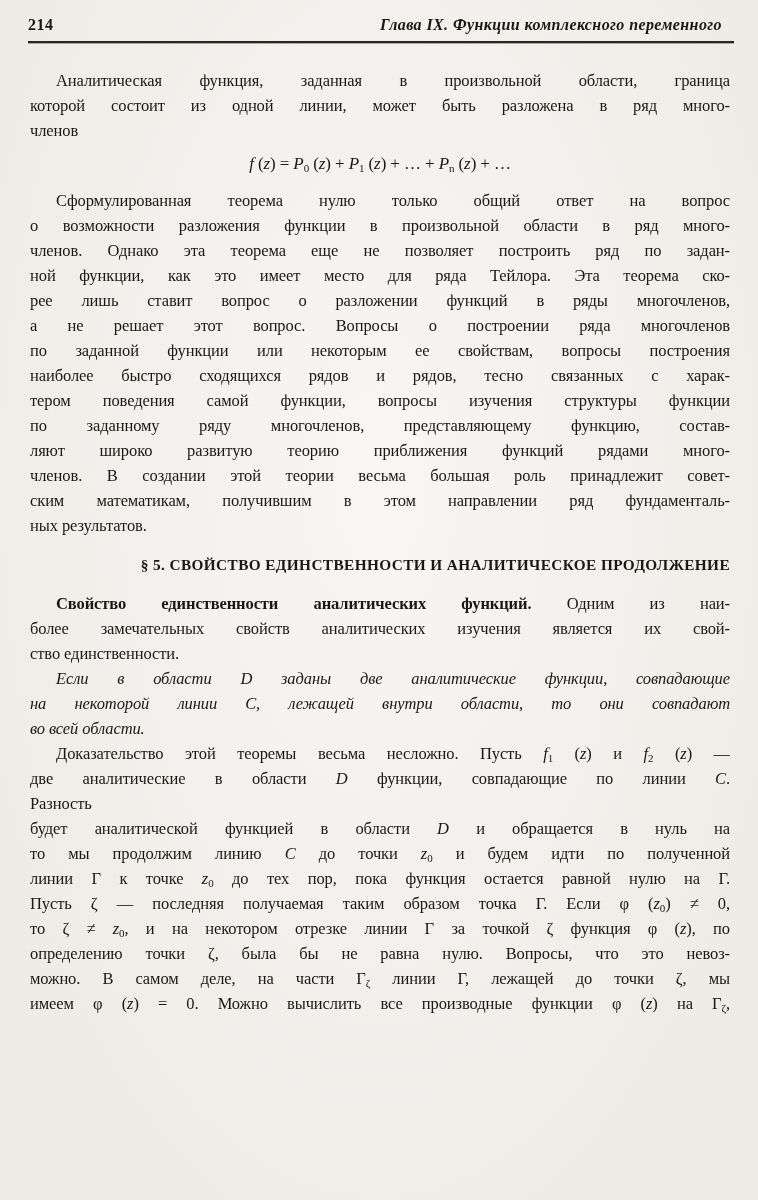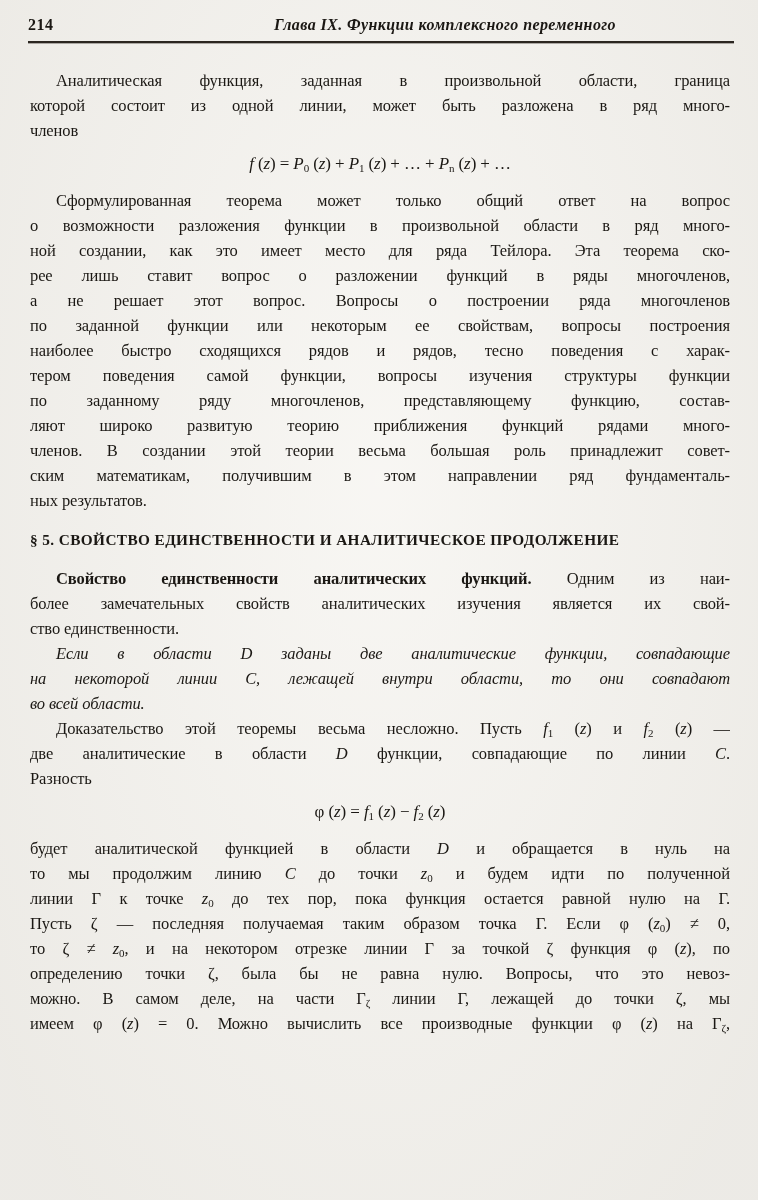"Глава IX. Функции комплексного" .running-title { text-align: center -> right }
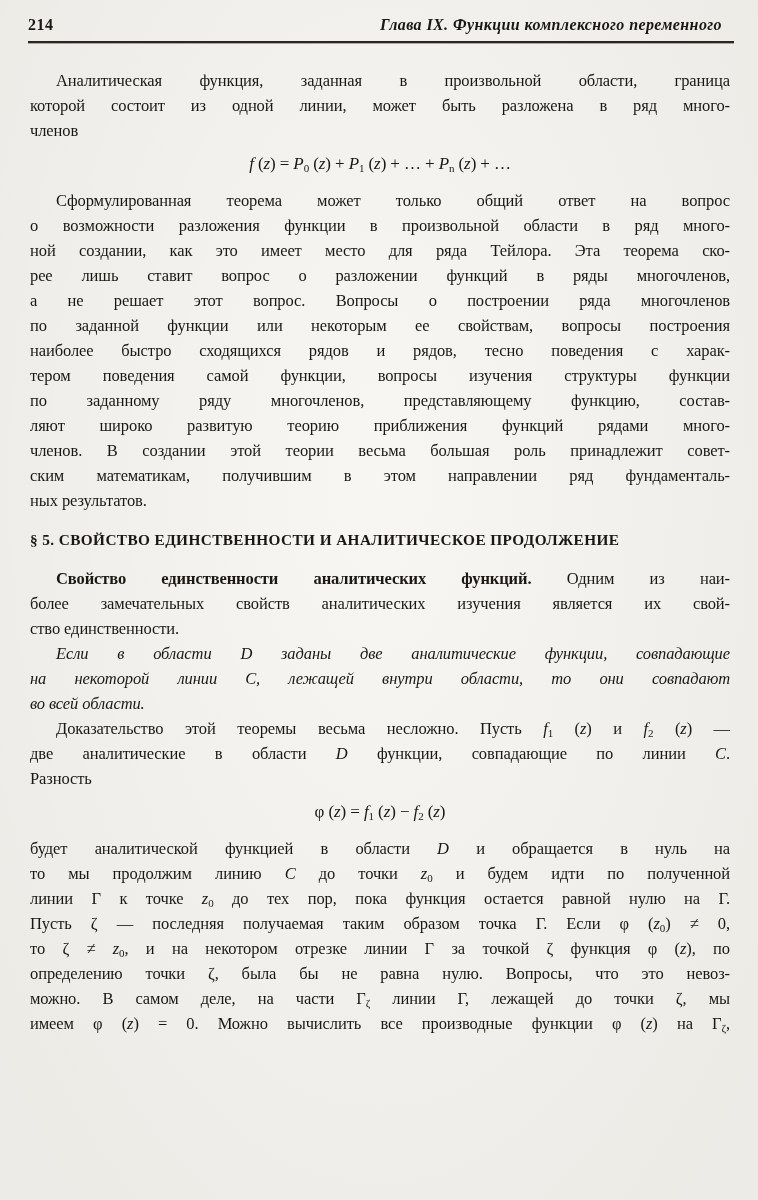"Сформулированная теорема может только" div.line { text: может -> нулю }
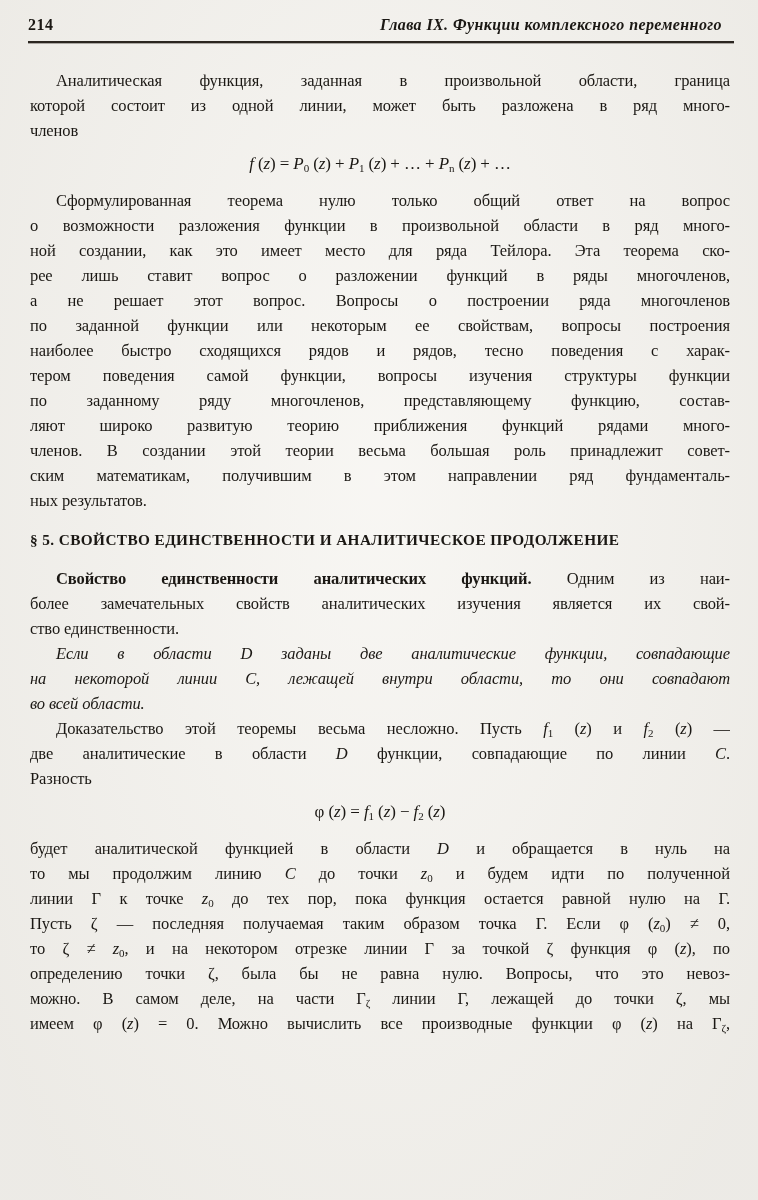"членов. Однако эта теорема еще" div.line { html: none -> <div>членов. Однако эта теорема еще не позволяет построить ряд по задан-</div> }
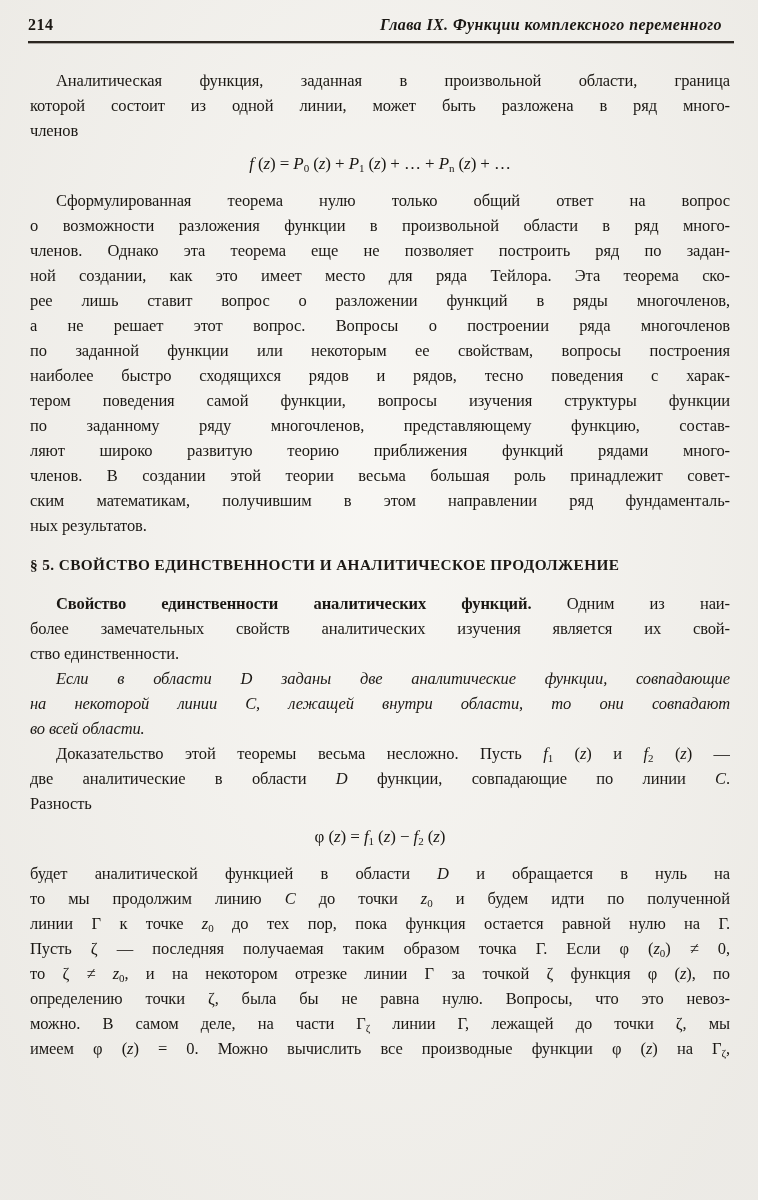"ной создании, как это имеет" div.line { text: создании -> функции }
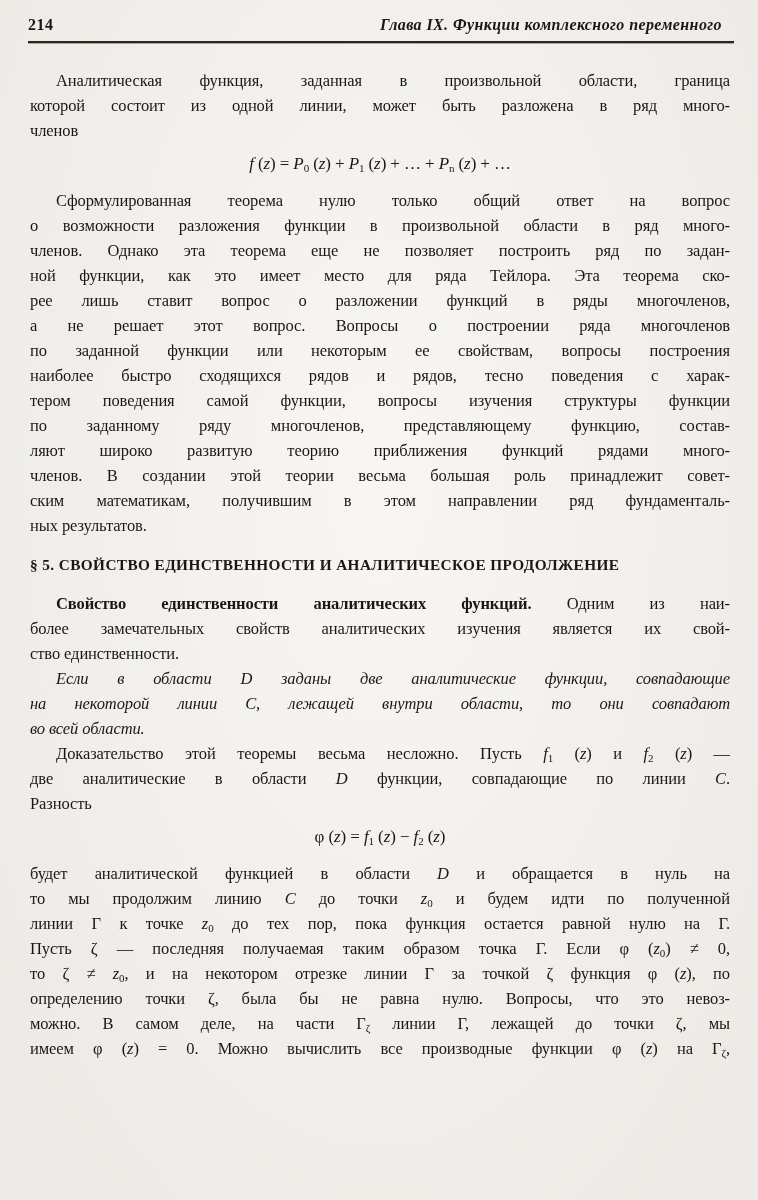"наиболее быстро сходящихся рядов и" div.line { text: поведения -> связанных }
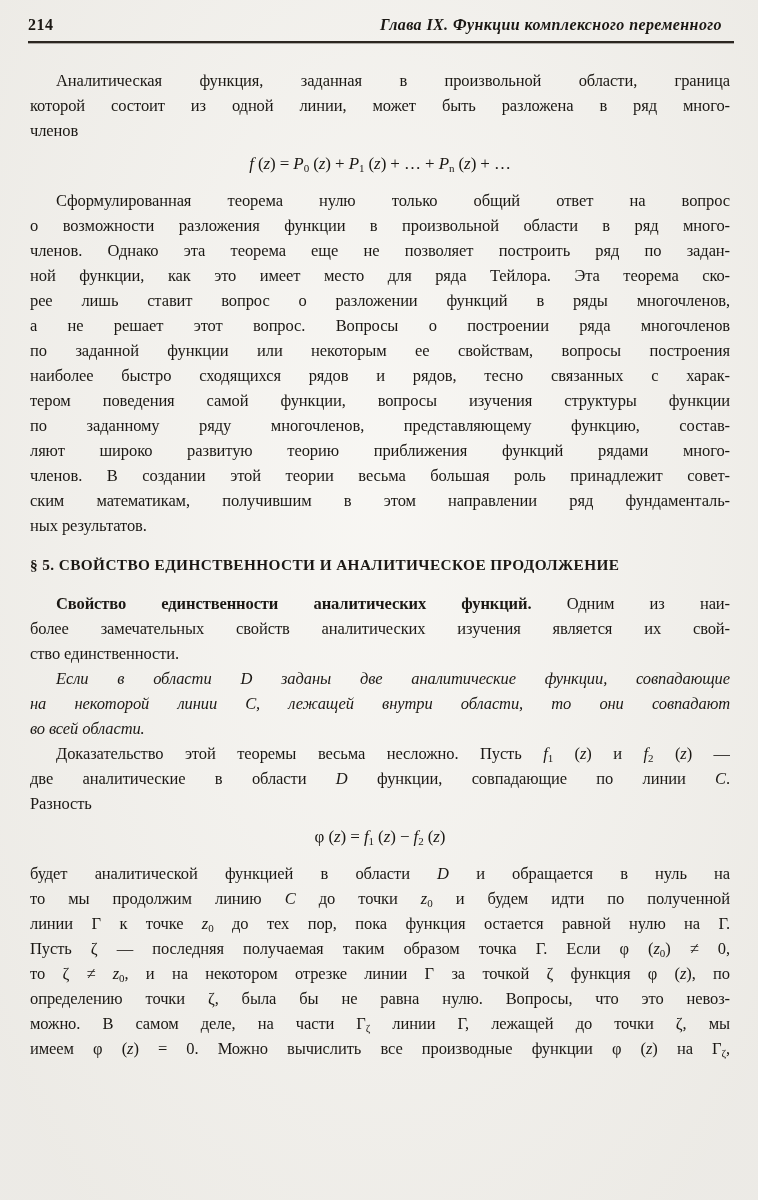"§ 5. СВОЙСТВО ЕДИНСТВЕННОСТИ И" .section-heading { text-align: left -> right }
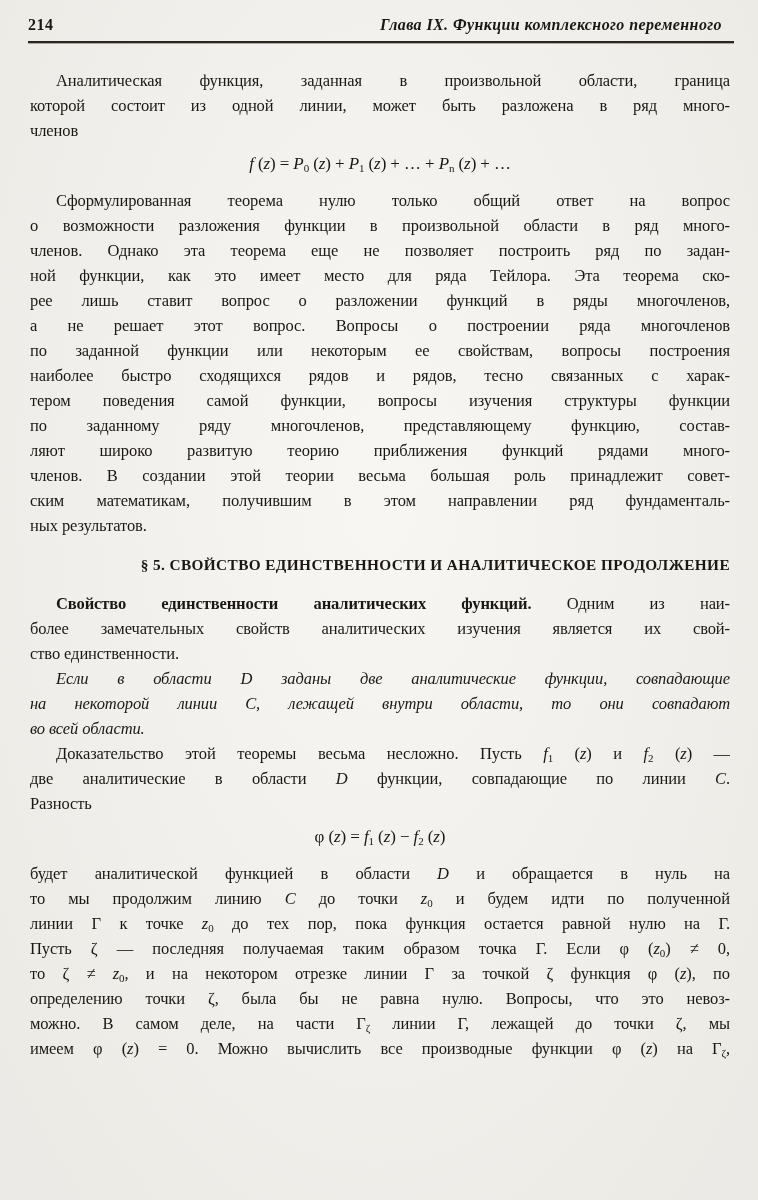"φ (z) = f1 (z)" div.formula { html: <div>φ (<i>z</i>) = <i>f</i><sub>1</sub> (<i>z</i>) − <i>f</i><sub>2</sub> (<i>z</i>)</div> -> none }
